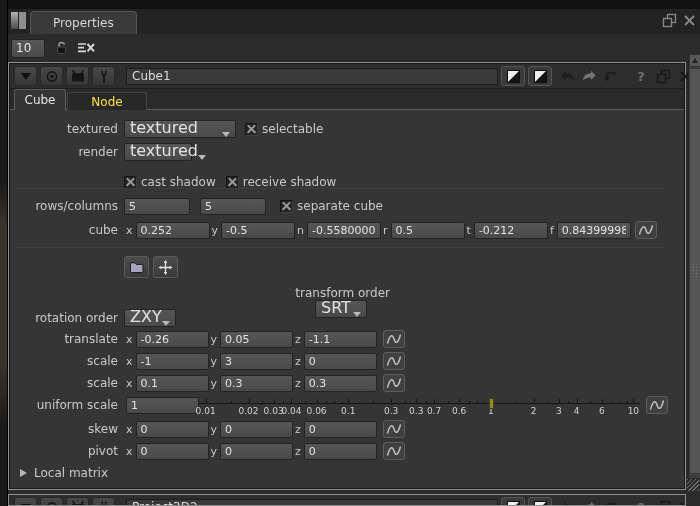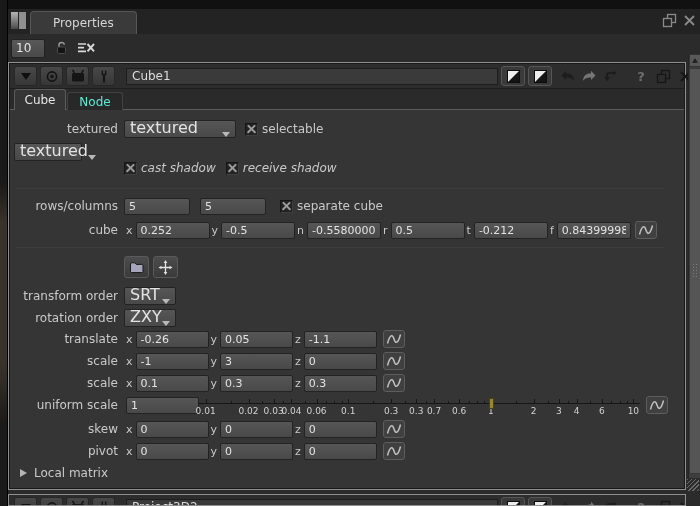"Node" .tab.idle { color: #5eead4 -> #fde047; width: 56px -> 80px }
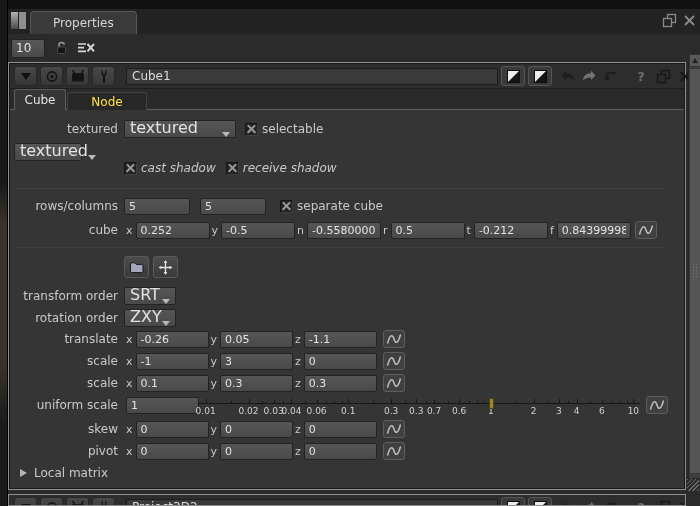"render" span.plabel { html: none -> <span>render</span> }
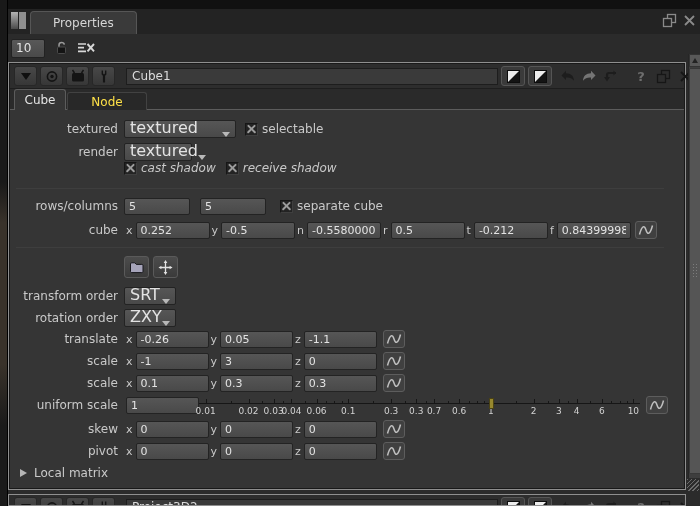"cast shadow" div.prow { font-style: italic -> none; top: 48px -> 62px }
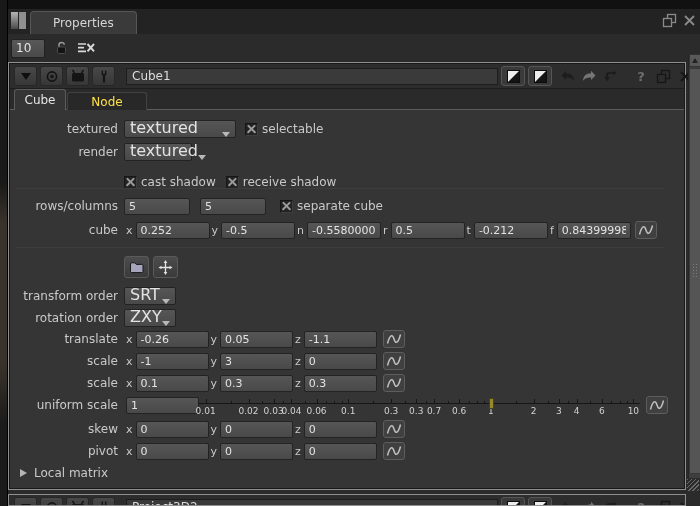"transform order" div.prow { flex-direction: none -> column }
